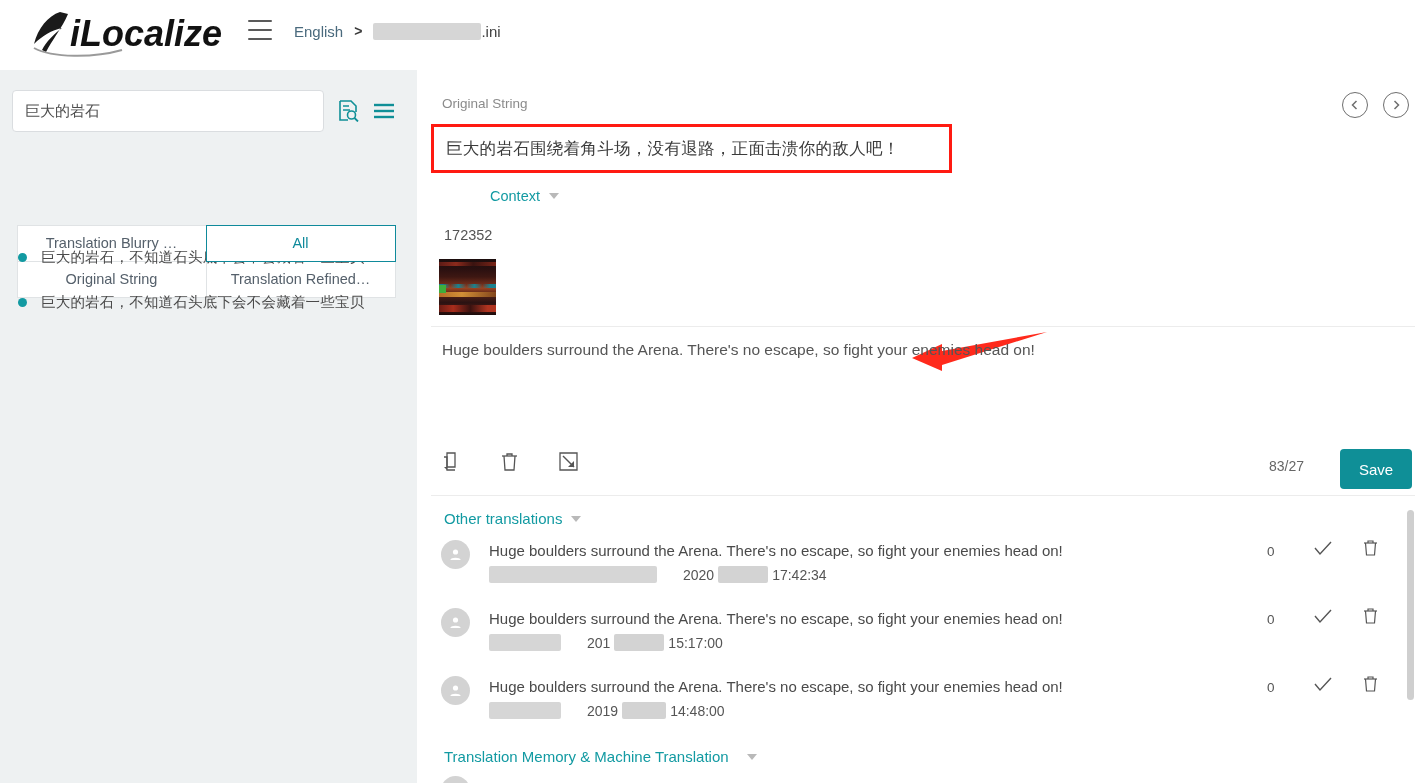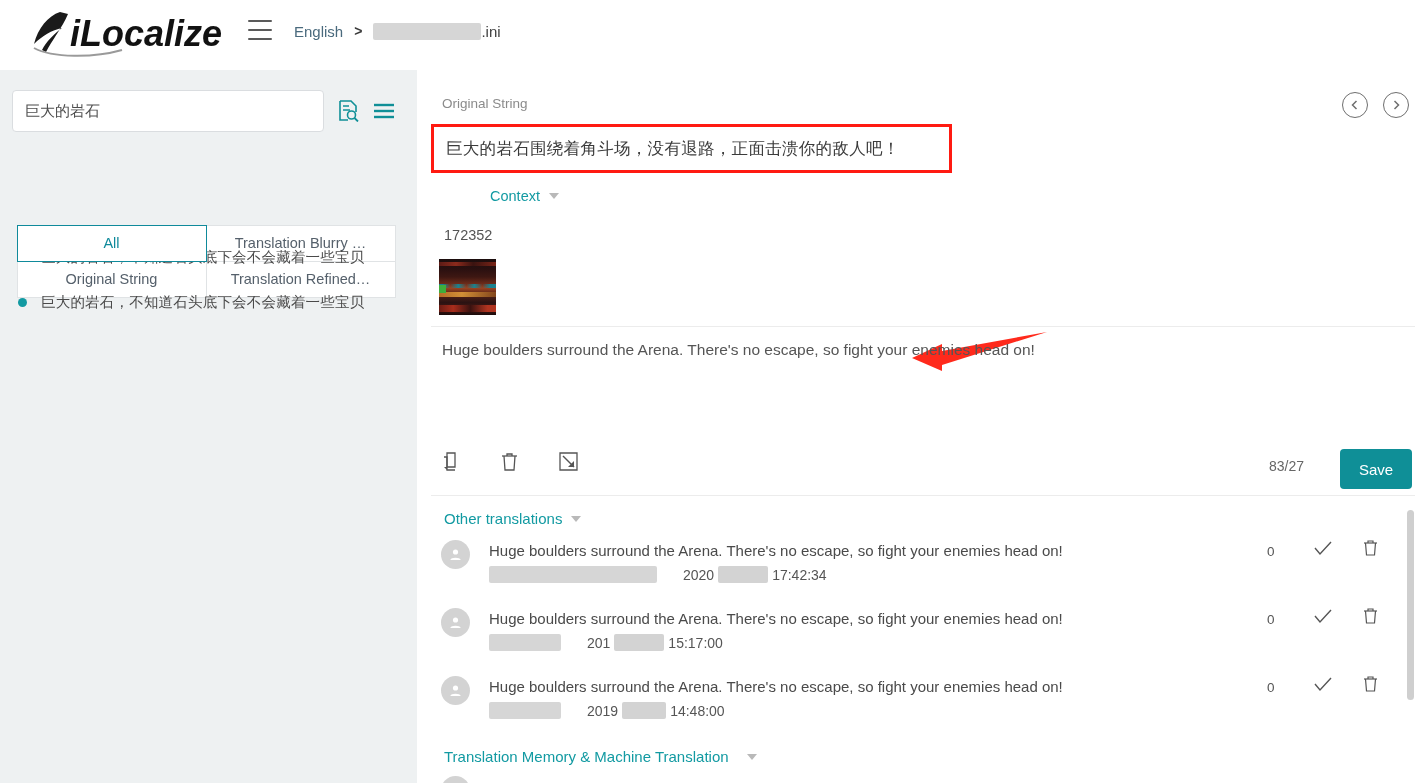"All" div.filter-btn { order: before "Translation Blurry …" -> after "Translation Blurry …" }
